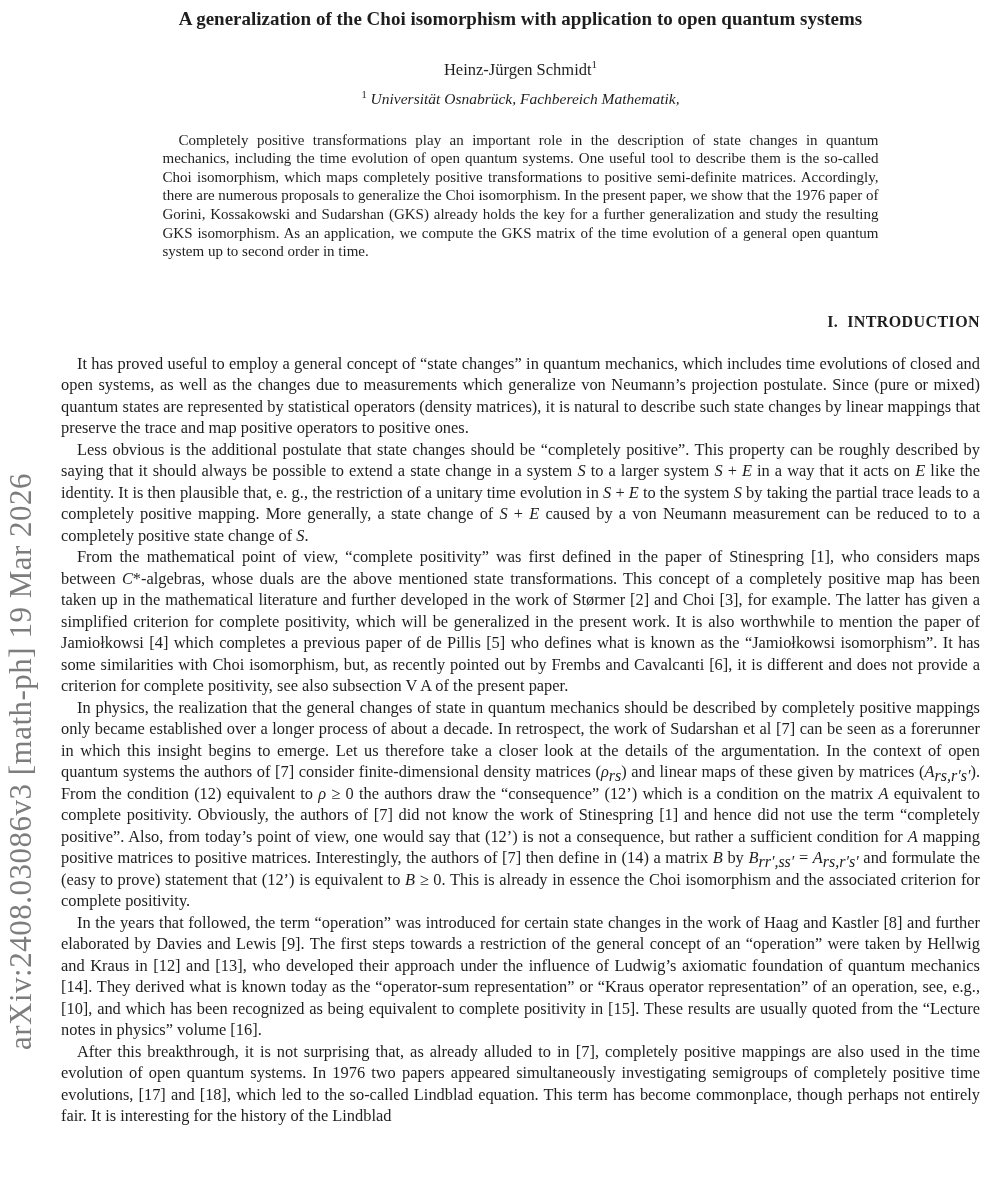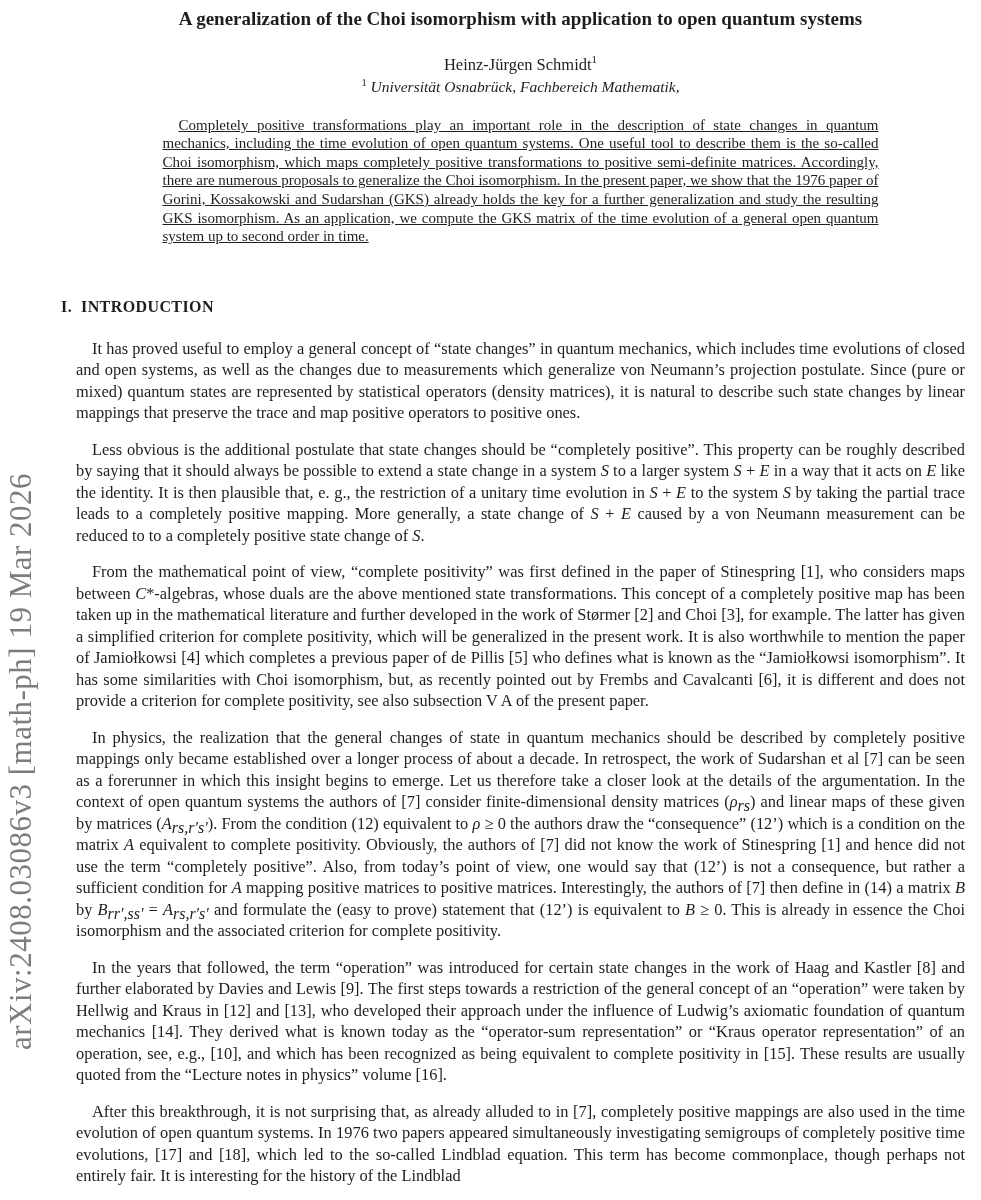"Heinz-Jürgen Schmidt1" .author-line { line-height: 19px -> 28px }
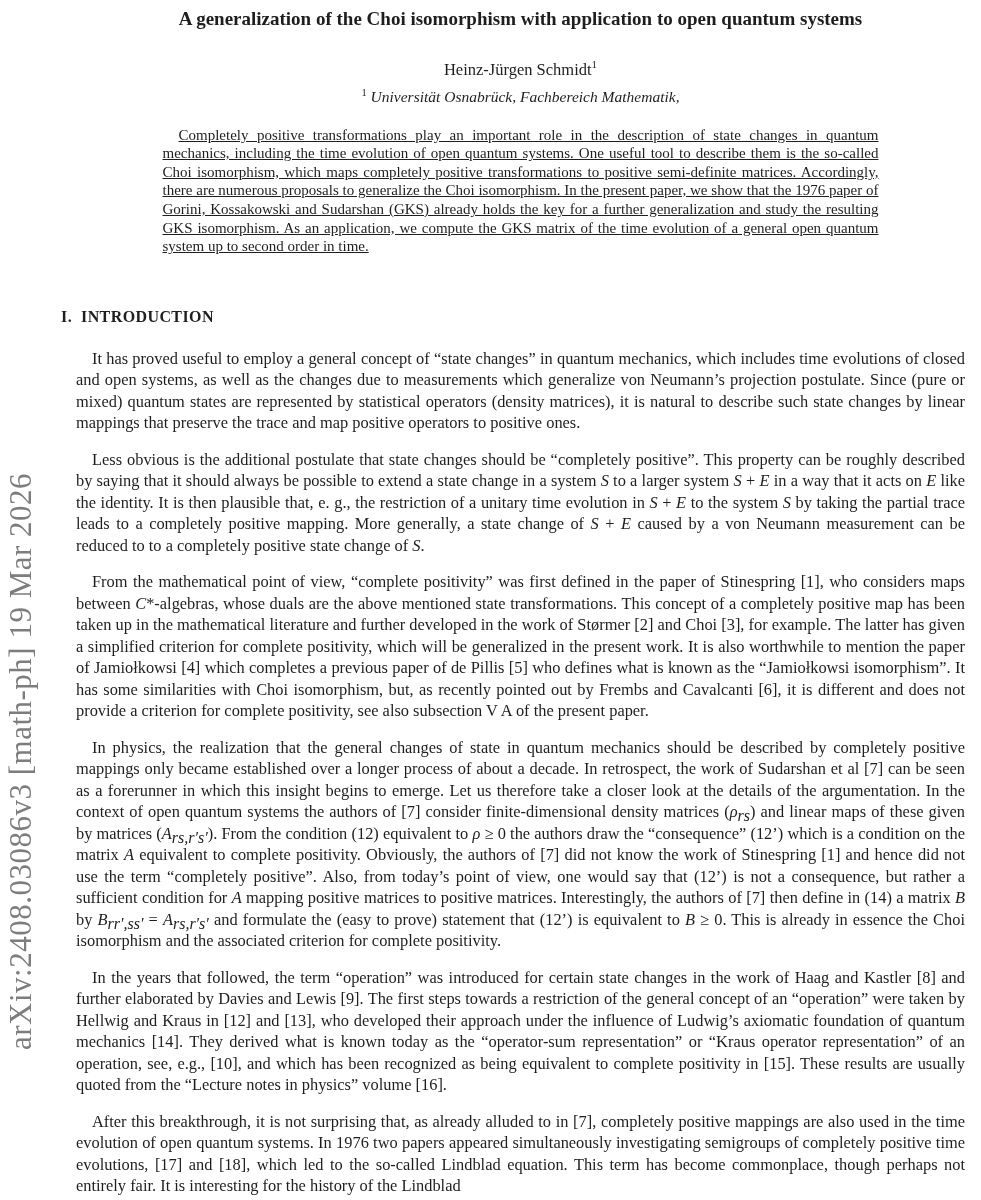"1 Universität Osnabrück, Fachbereich" .affiliation { line-height: 17px -> 22px }
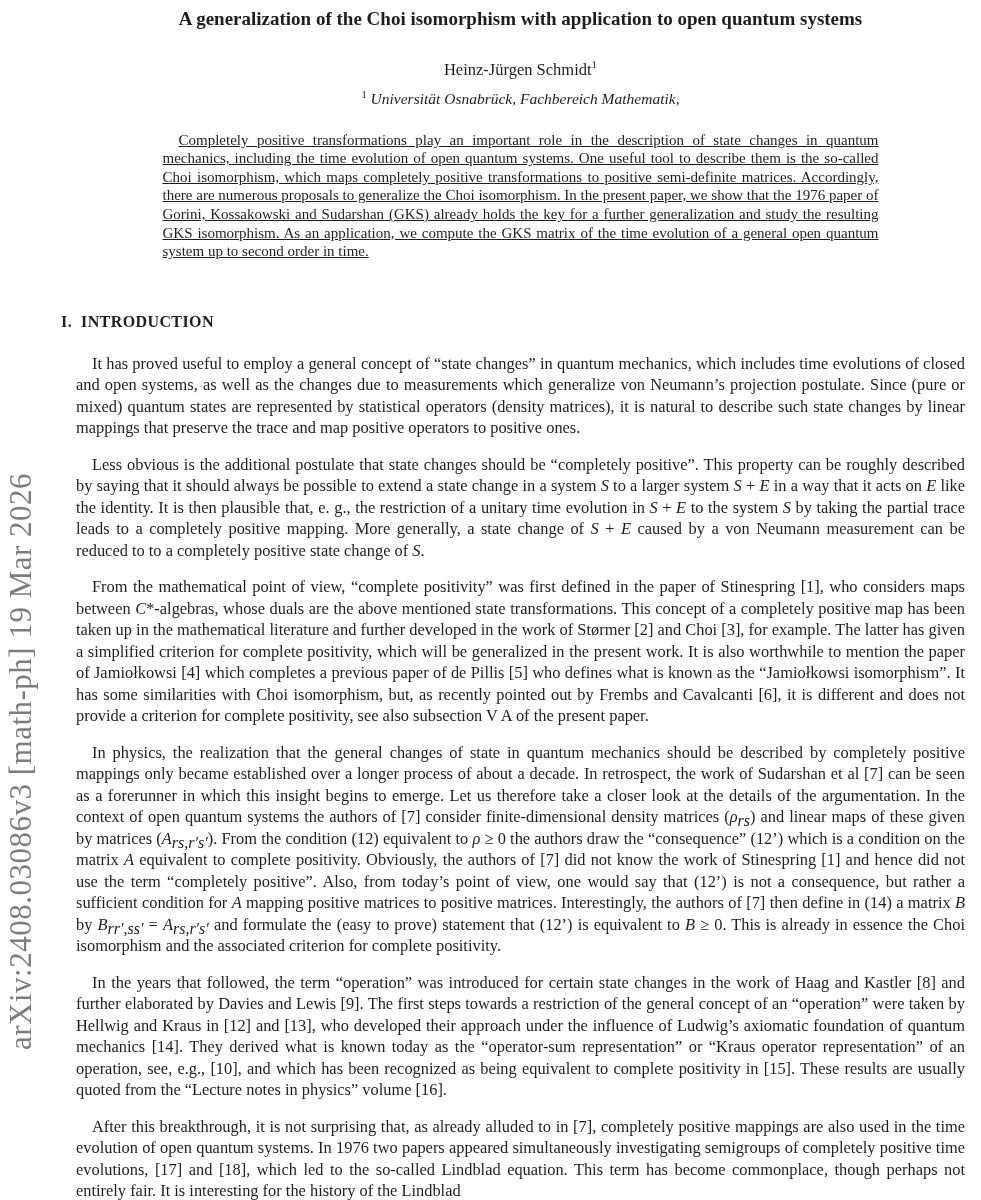"Completely positive transformations play" .abstract { text-decoration: underline -> none }
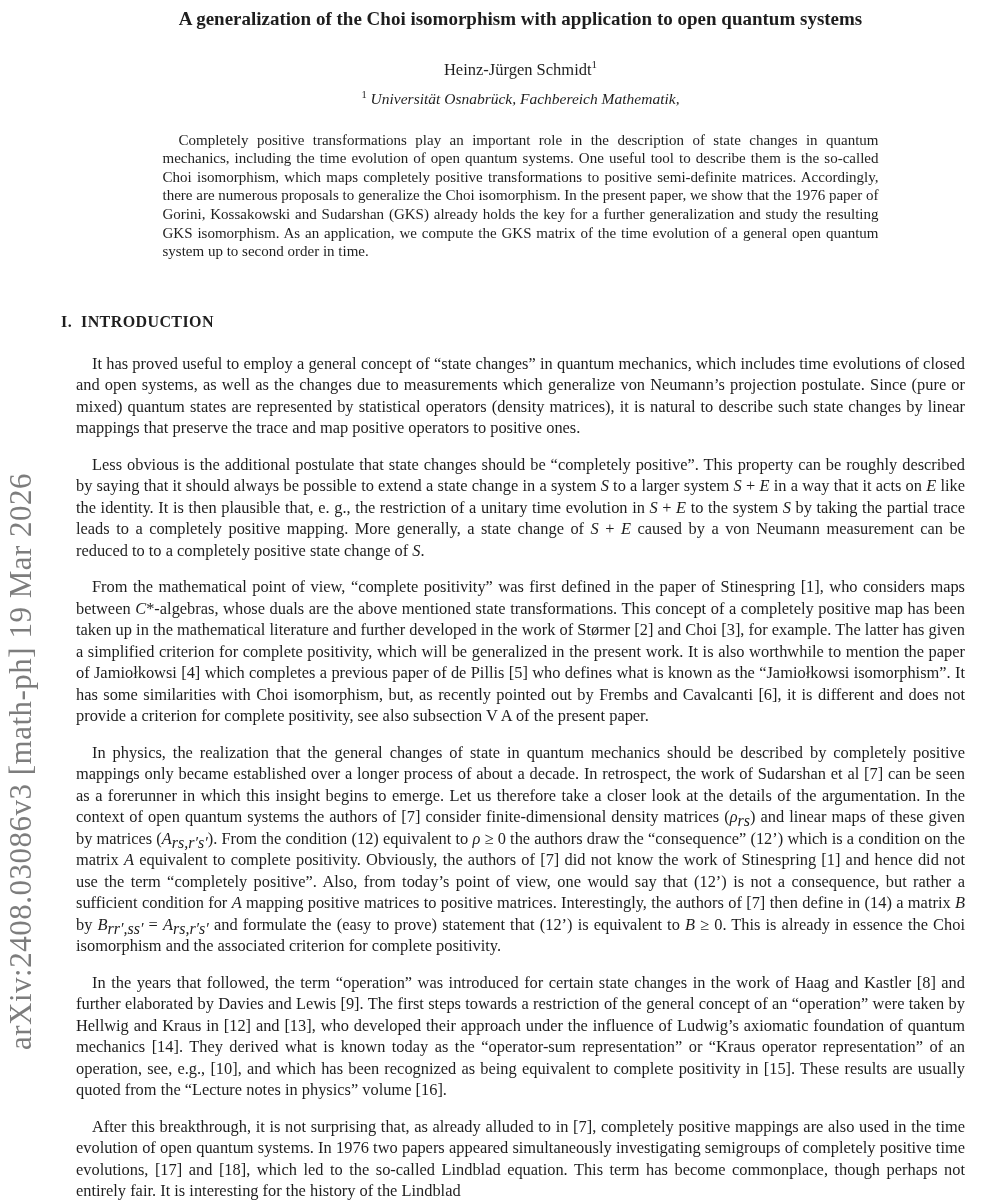"I. INTRODUCTION" .section-heading { text-align: left -> right }
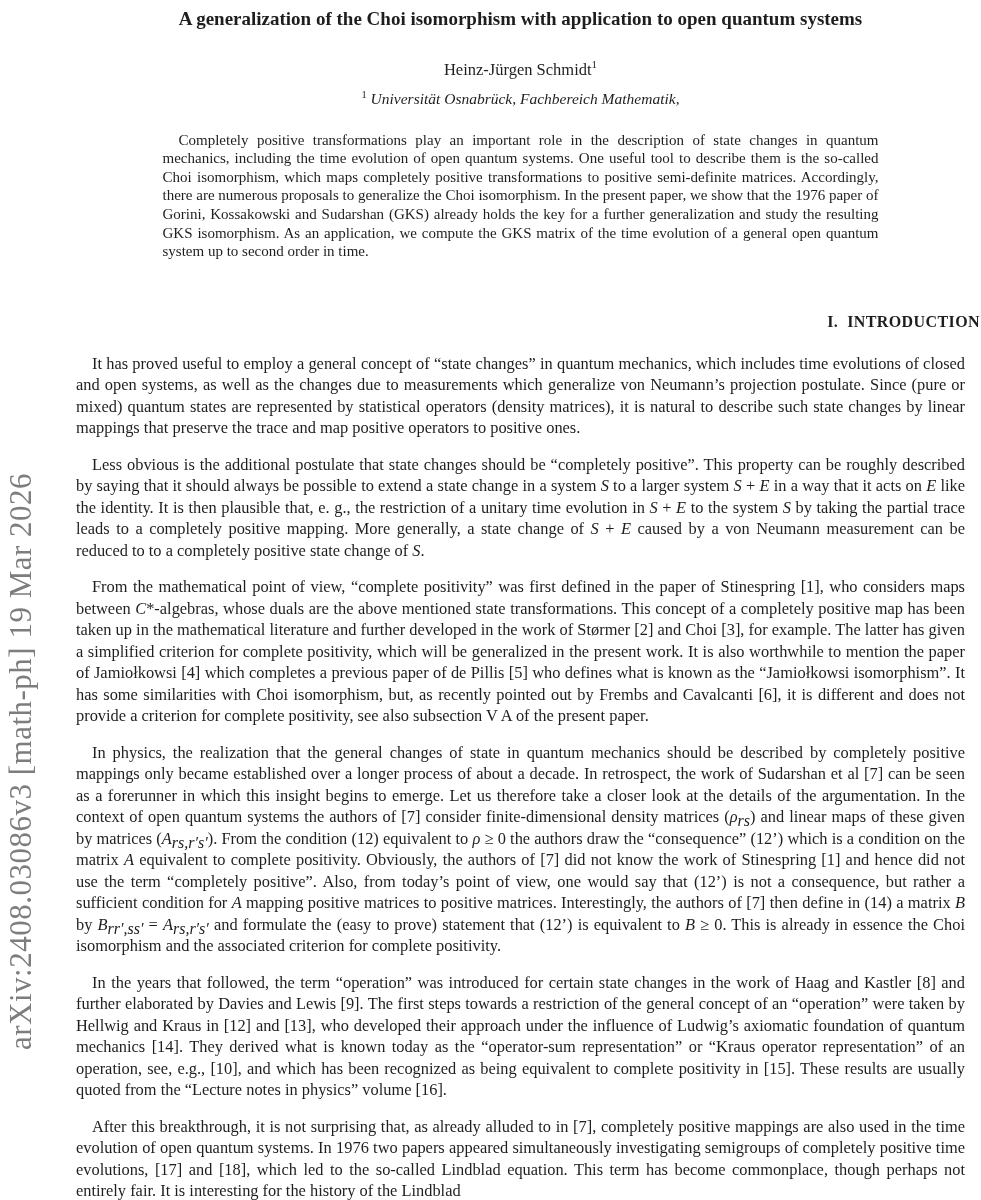"It has proved useful to" .intro-body p { margin: 15px -> 0 }
